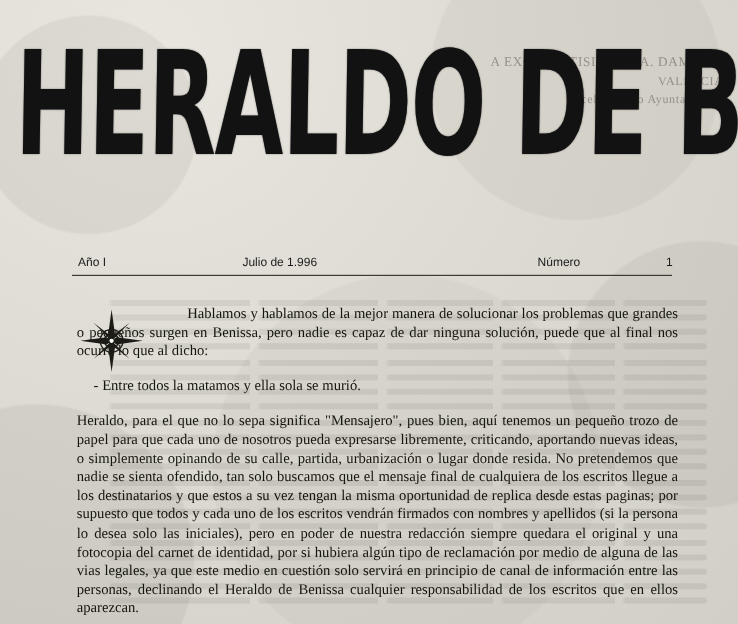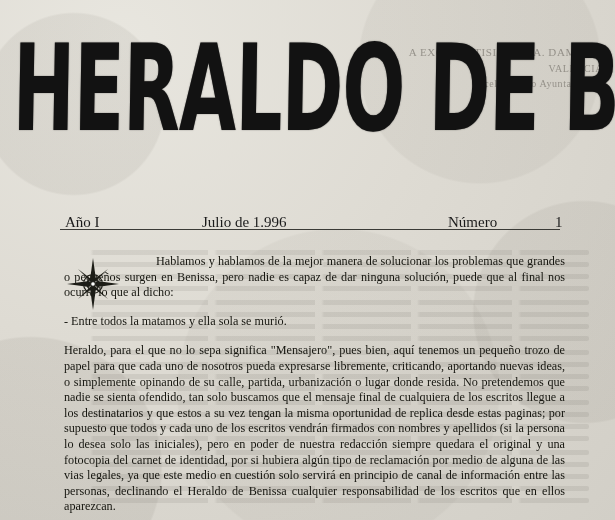"Año I" .folio { font-family: Liberation Serif, serif -> Liberation Sans, sans-serif; font-size: 15px -> 10px }
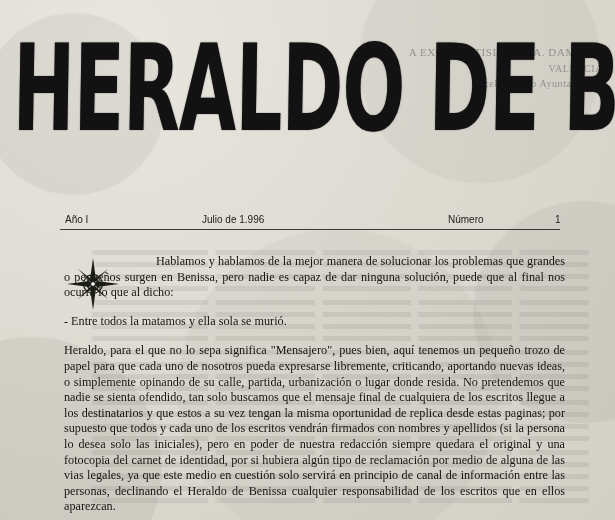"- Entre todos la matamos" p.dash { margin-left: none -> 14px }
